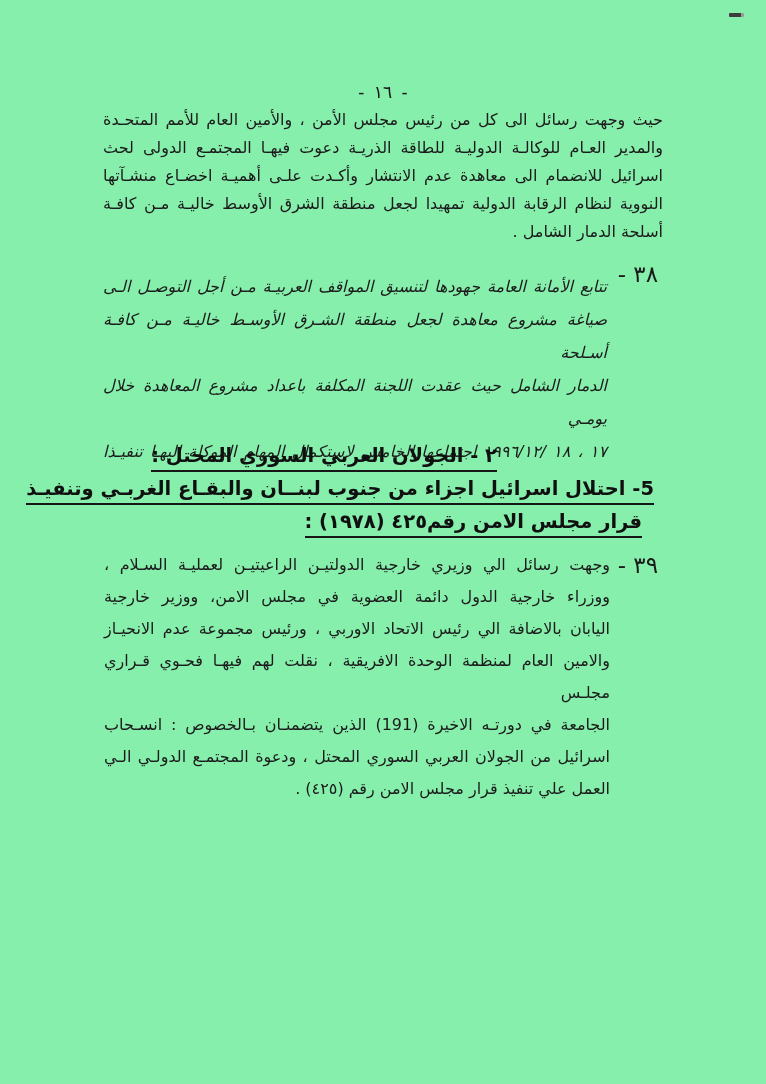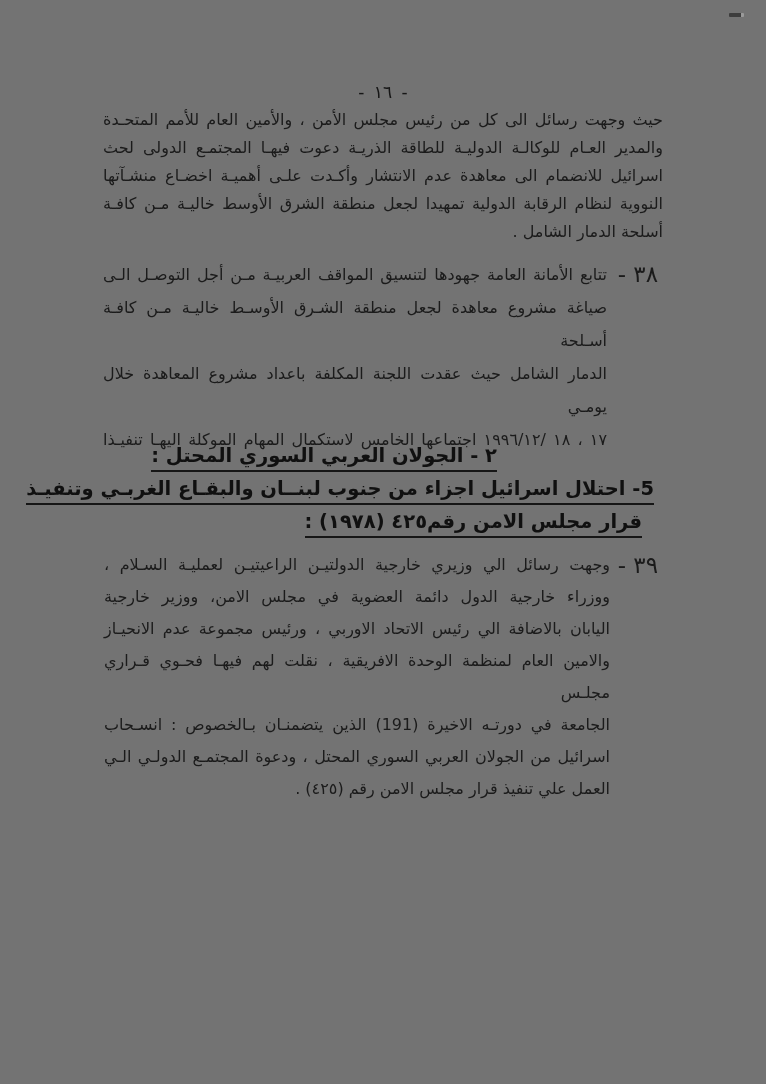"- ١٦ -" .page { background: #737373 -> #86efac }
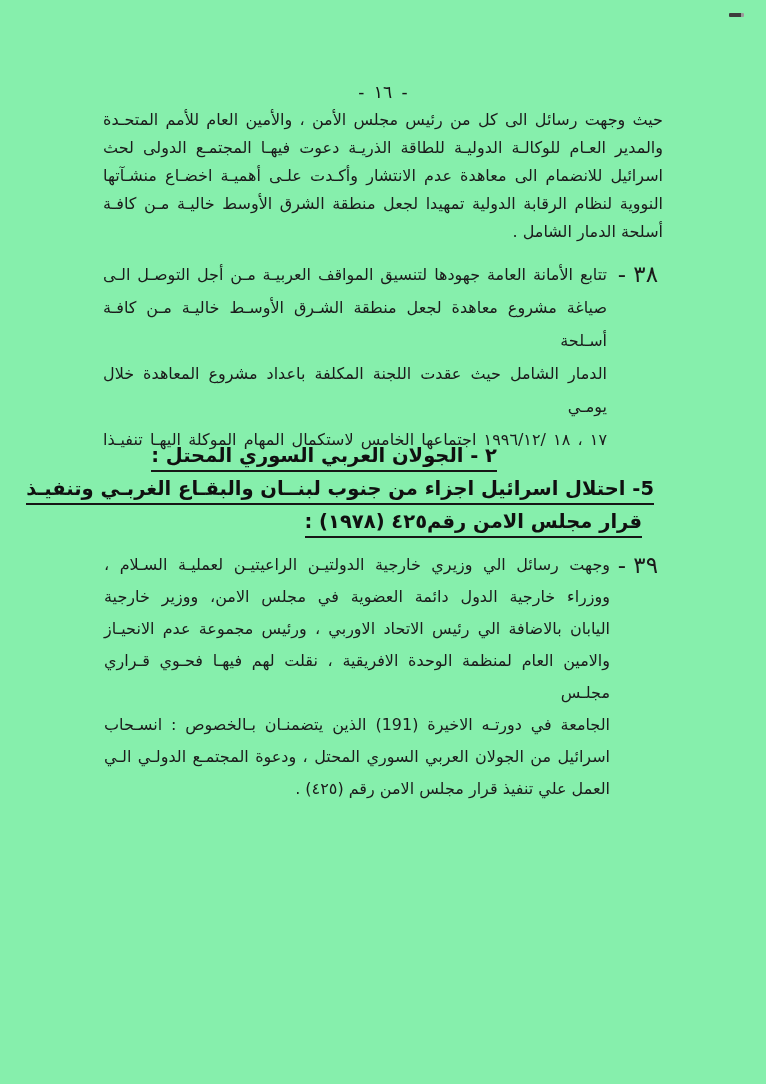"تتابع الأمانة العامة جهودها لتنسيق" .para-38 { font-style: none -> italic; top: 258px -> 270px }
